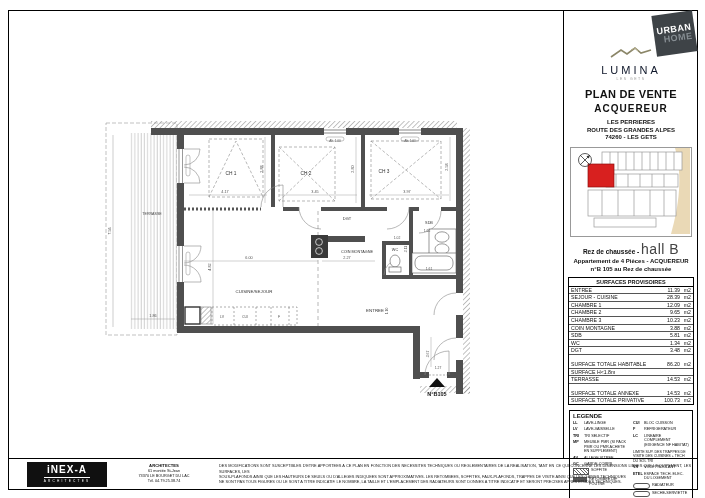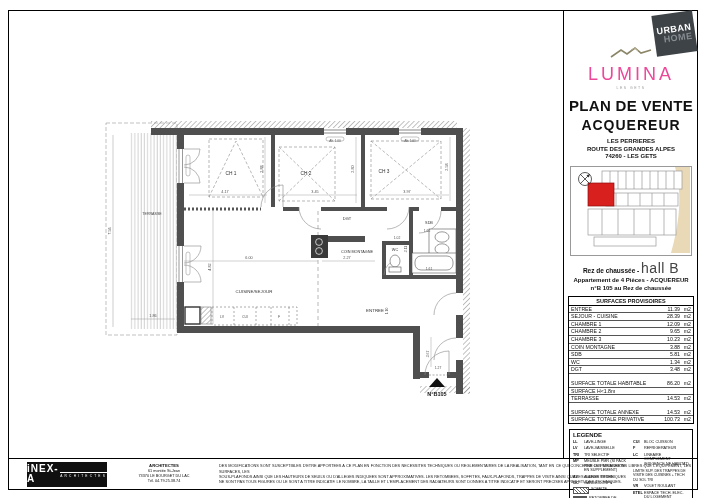"LUMINA" .lumina-name { color: #ec4899 -> #0f172a; font-size: 18px -> 11px }
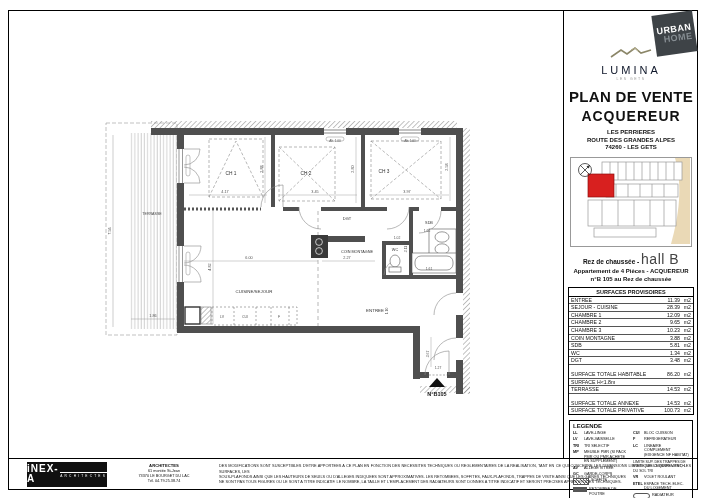"PLAN DE VENTE" .doc-title { font-size: 15px -> 11px }
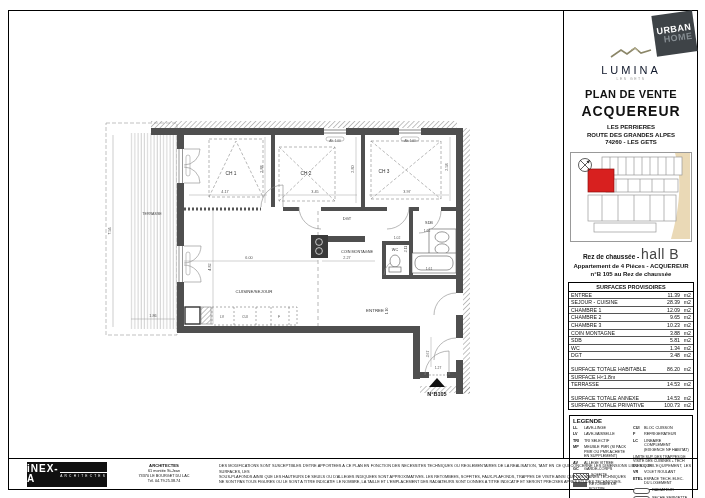"ACQUEREUR" .doc-sub { font-size: 14px -> 10px }
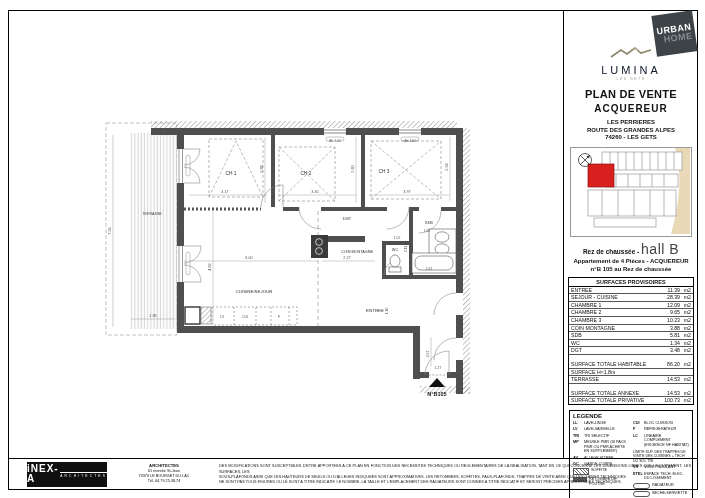"iNEX-A" .inexa { flex-direction: row -> column }
